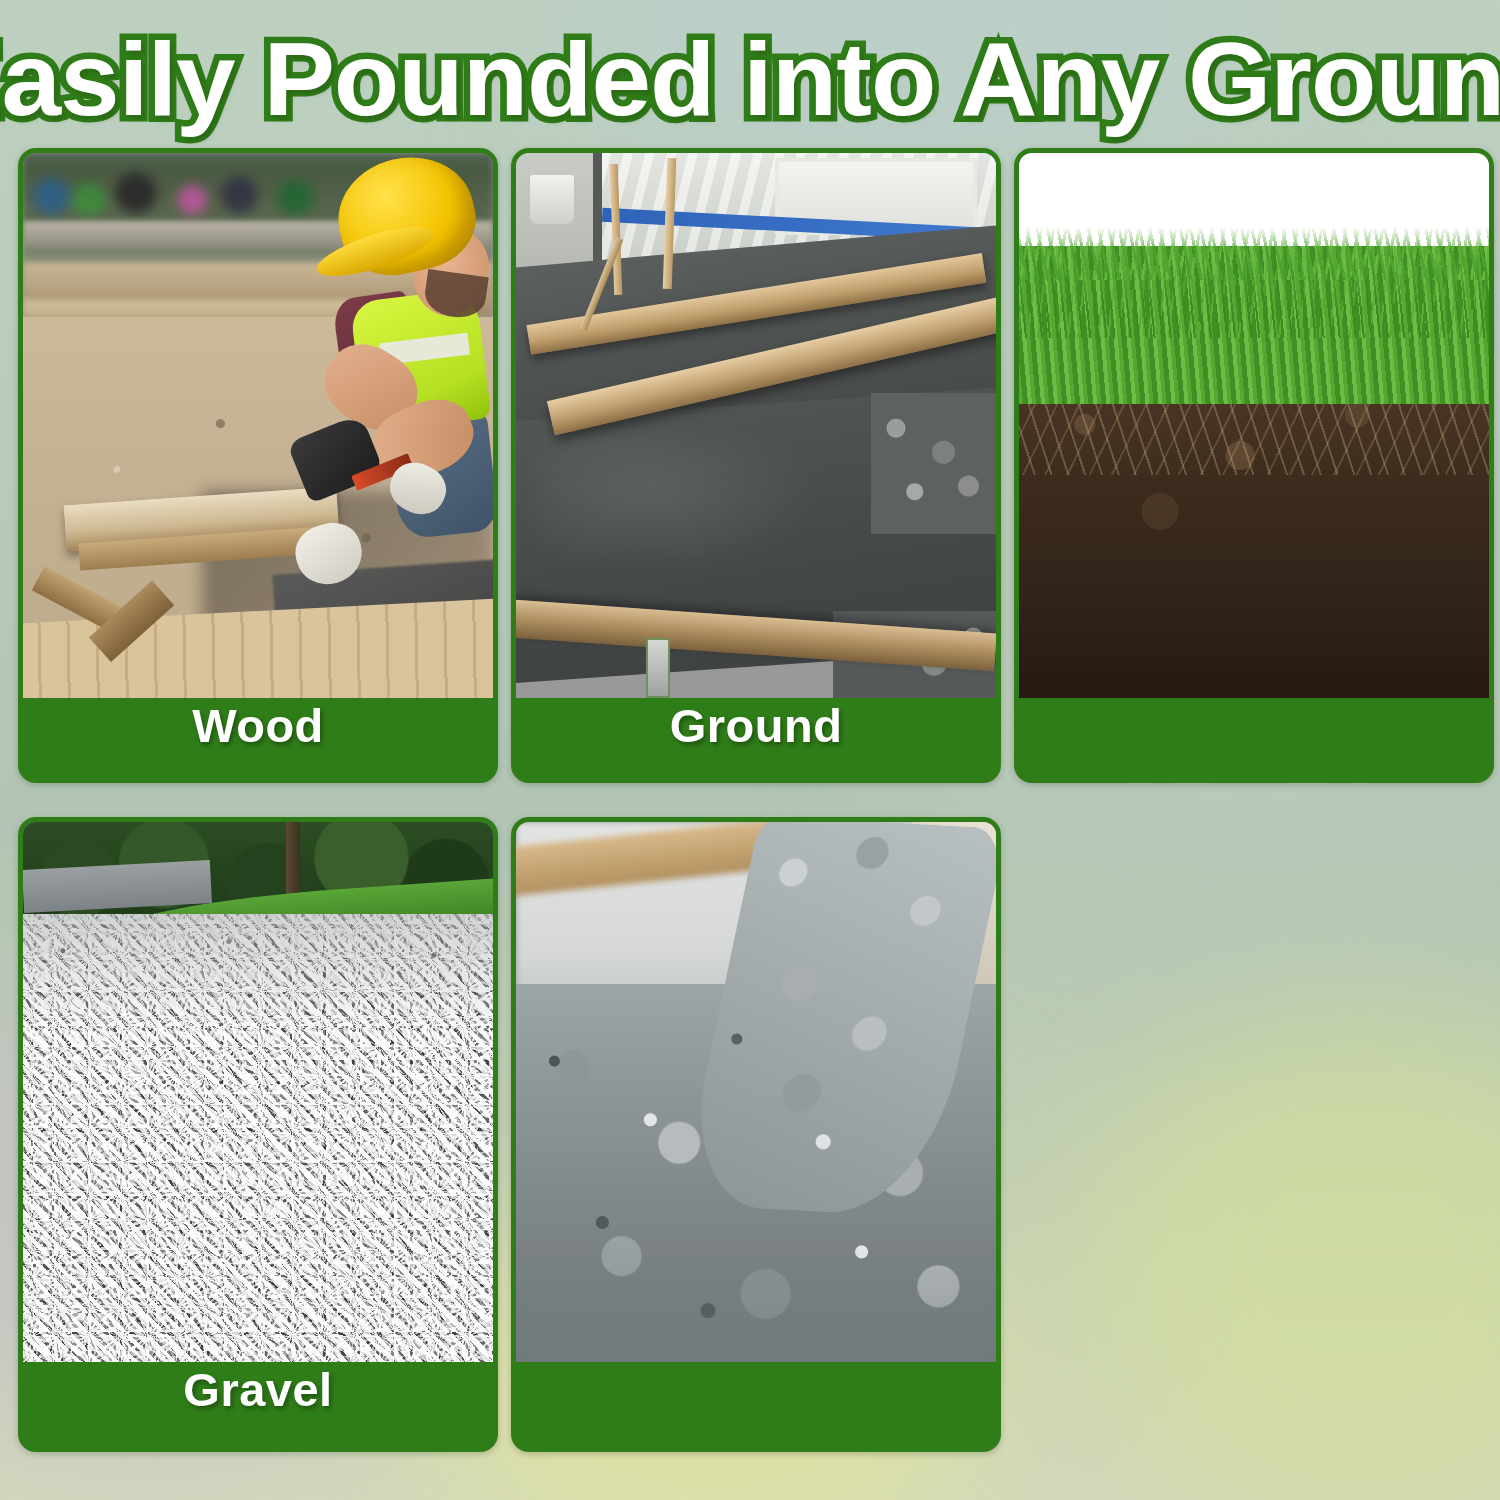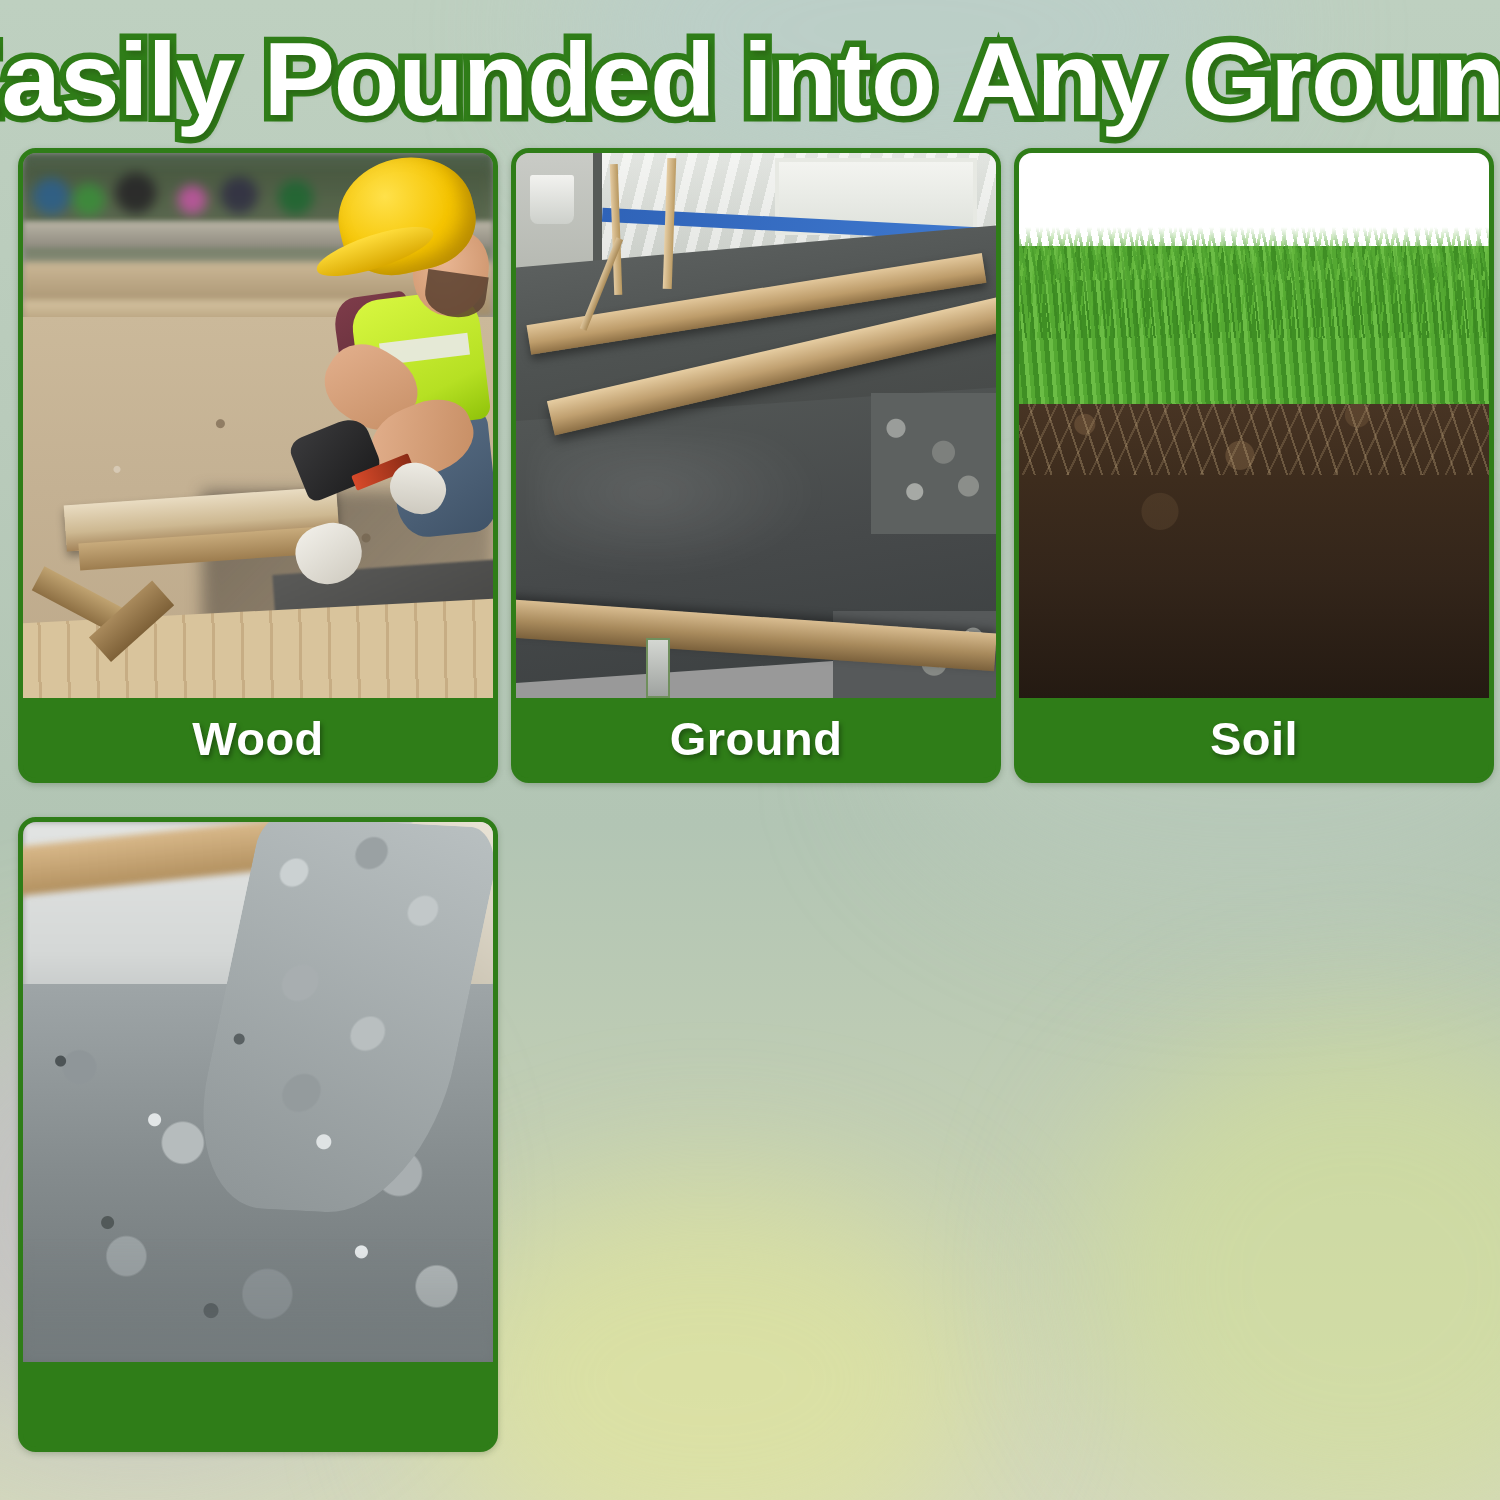"Wood" .label { align-items: center -> none }
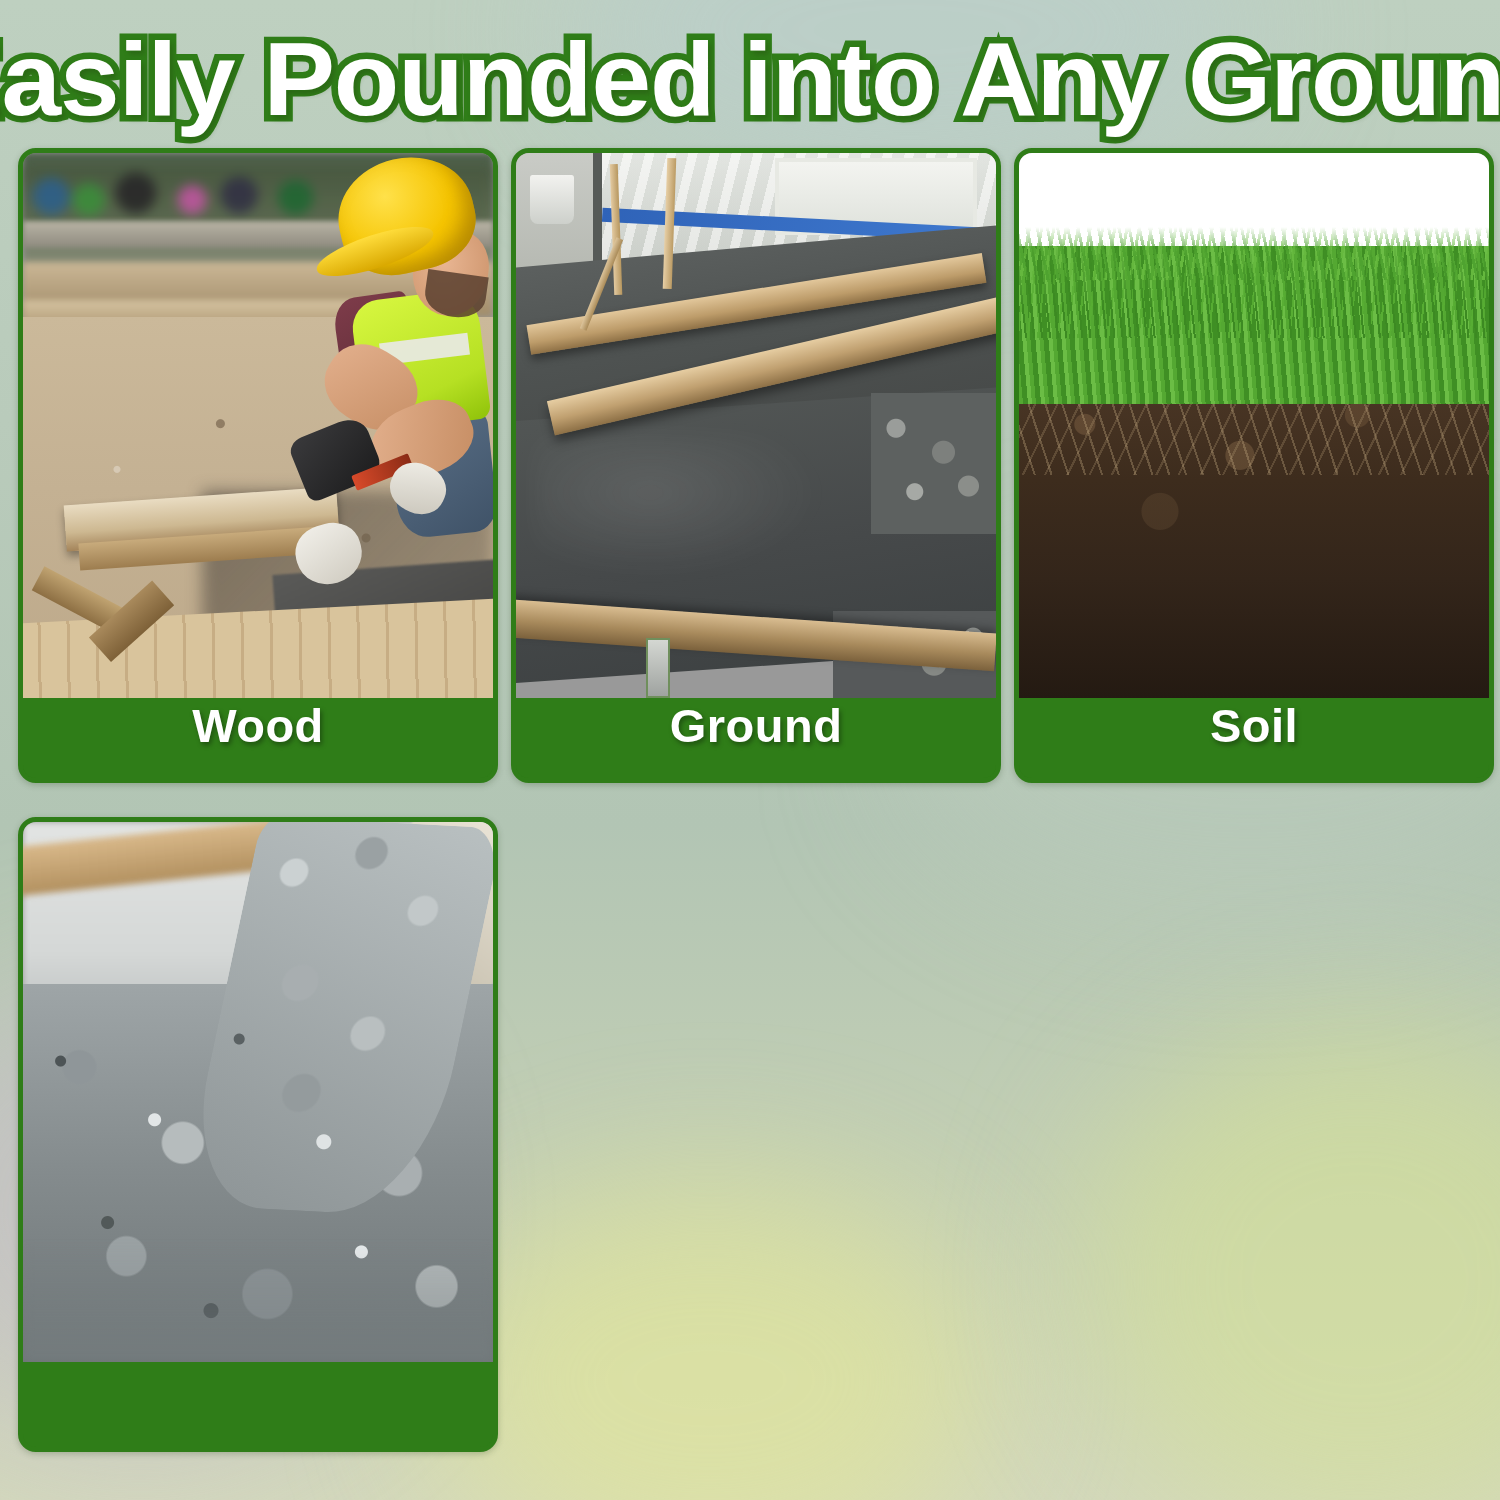"Soil" div.label { html: <div> <span>Soil</span> </div> -> none }
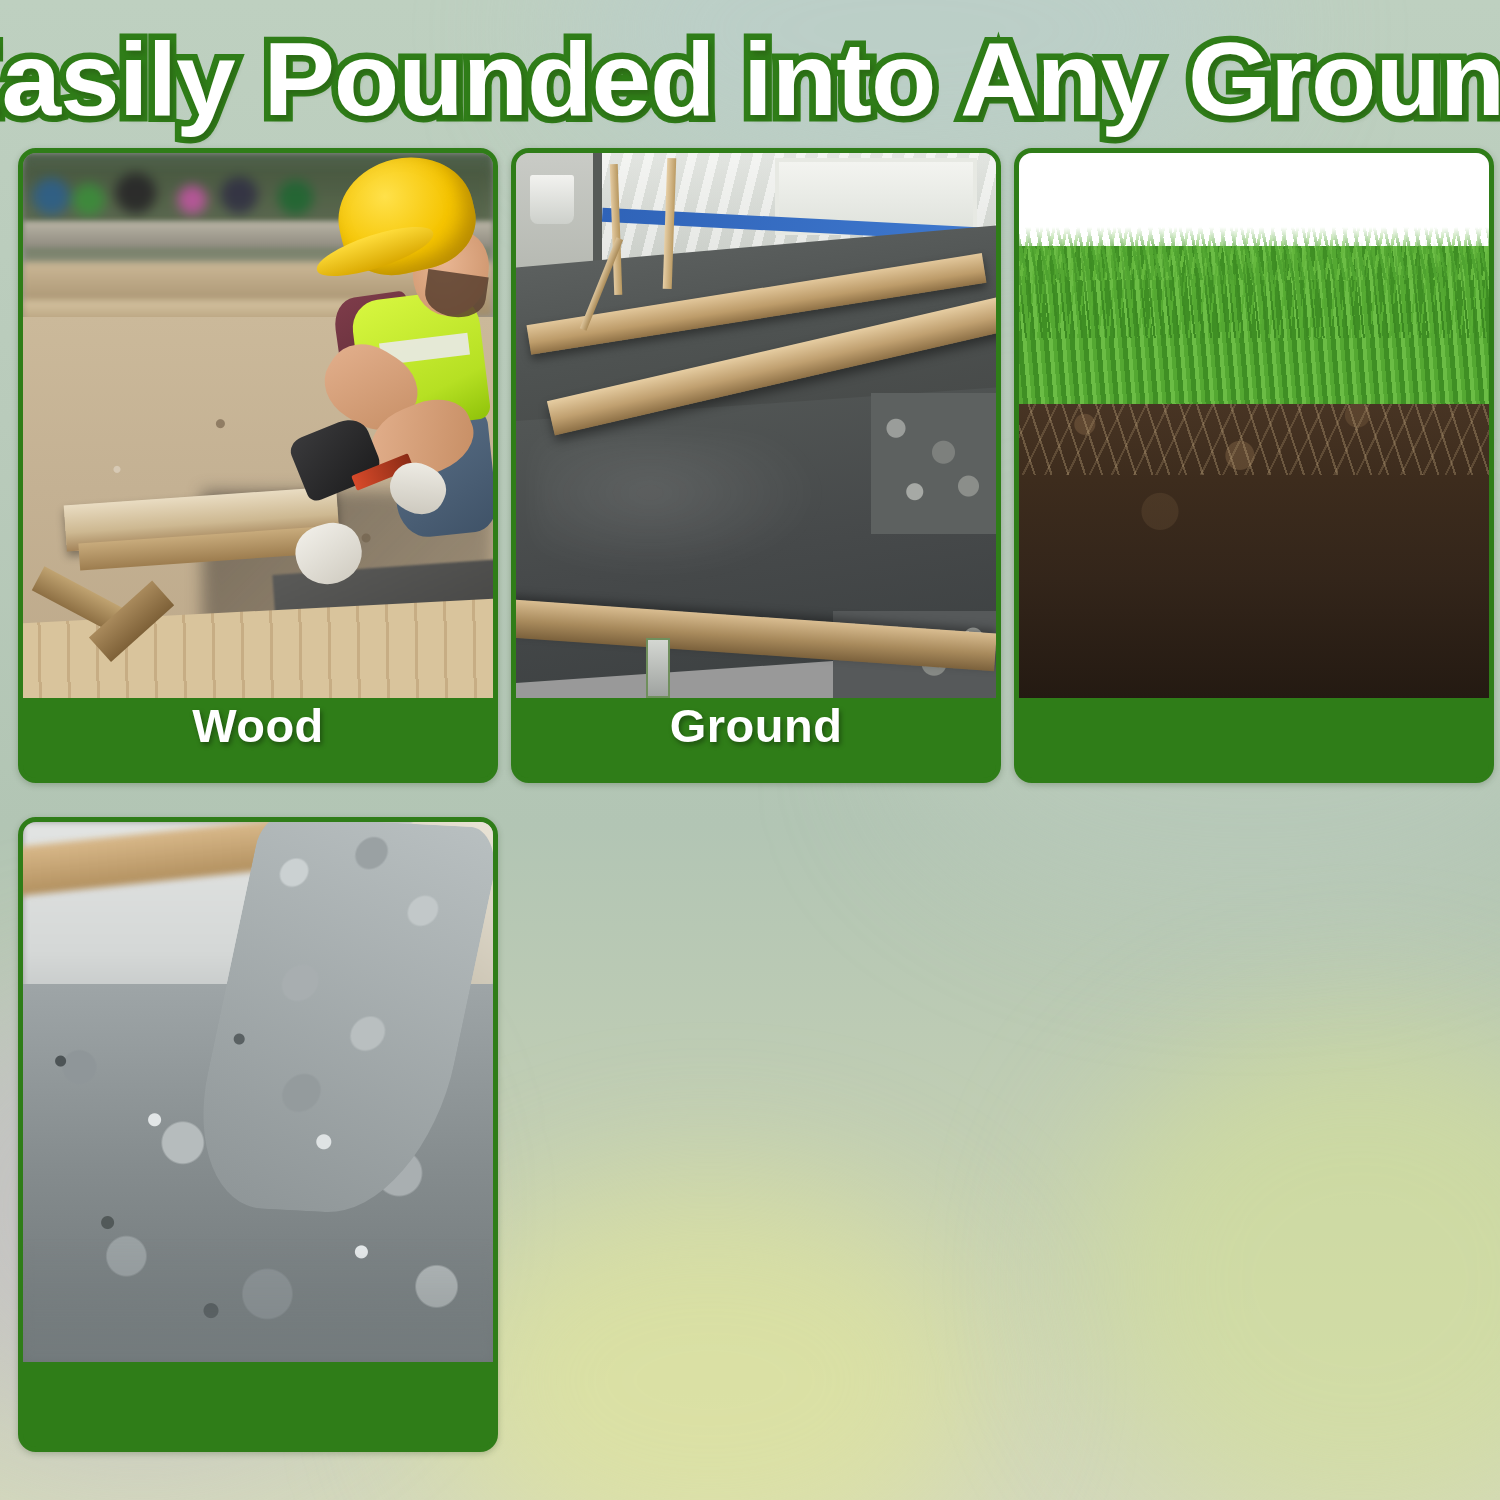"Gravel" div.card { html: none -> <div> <div> <div> <div></div> <div></div> <div></div> <div></div> <div></div> <div></div> </div> </div> <div> <span>Gravel</span> </div> </div> }
